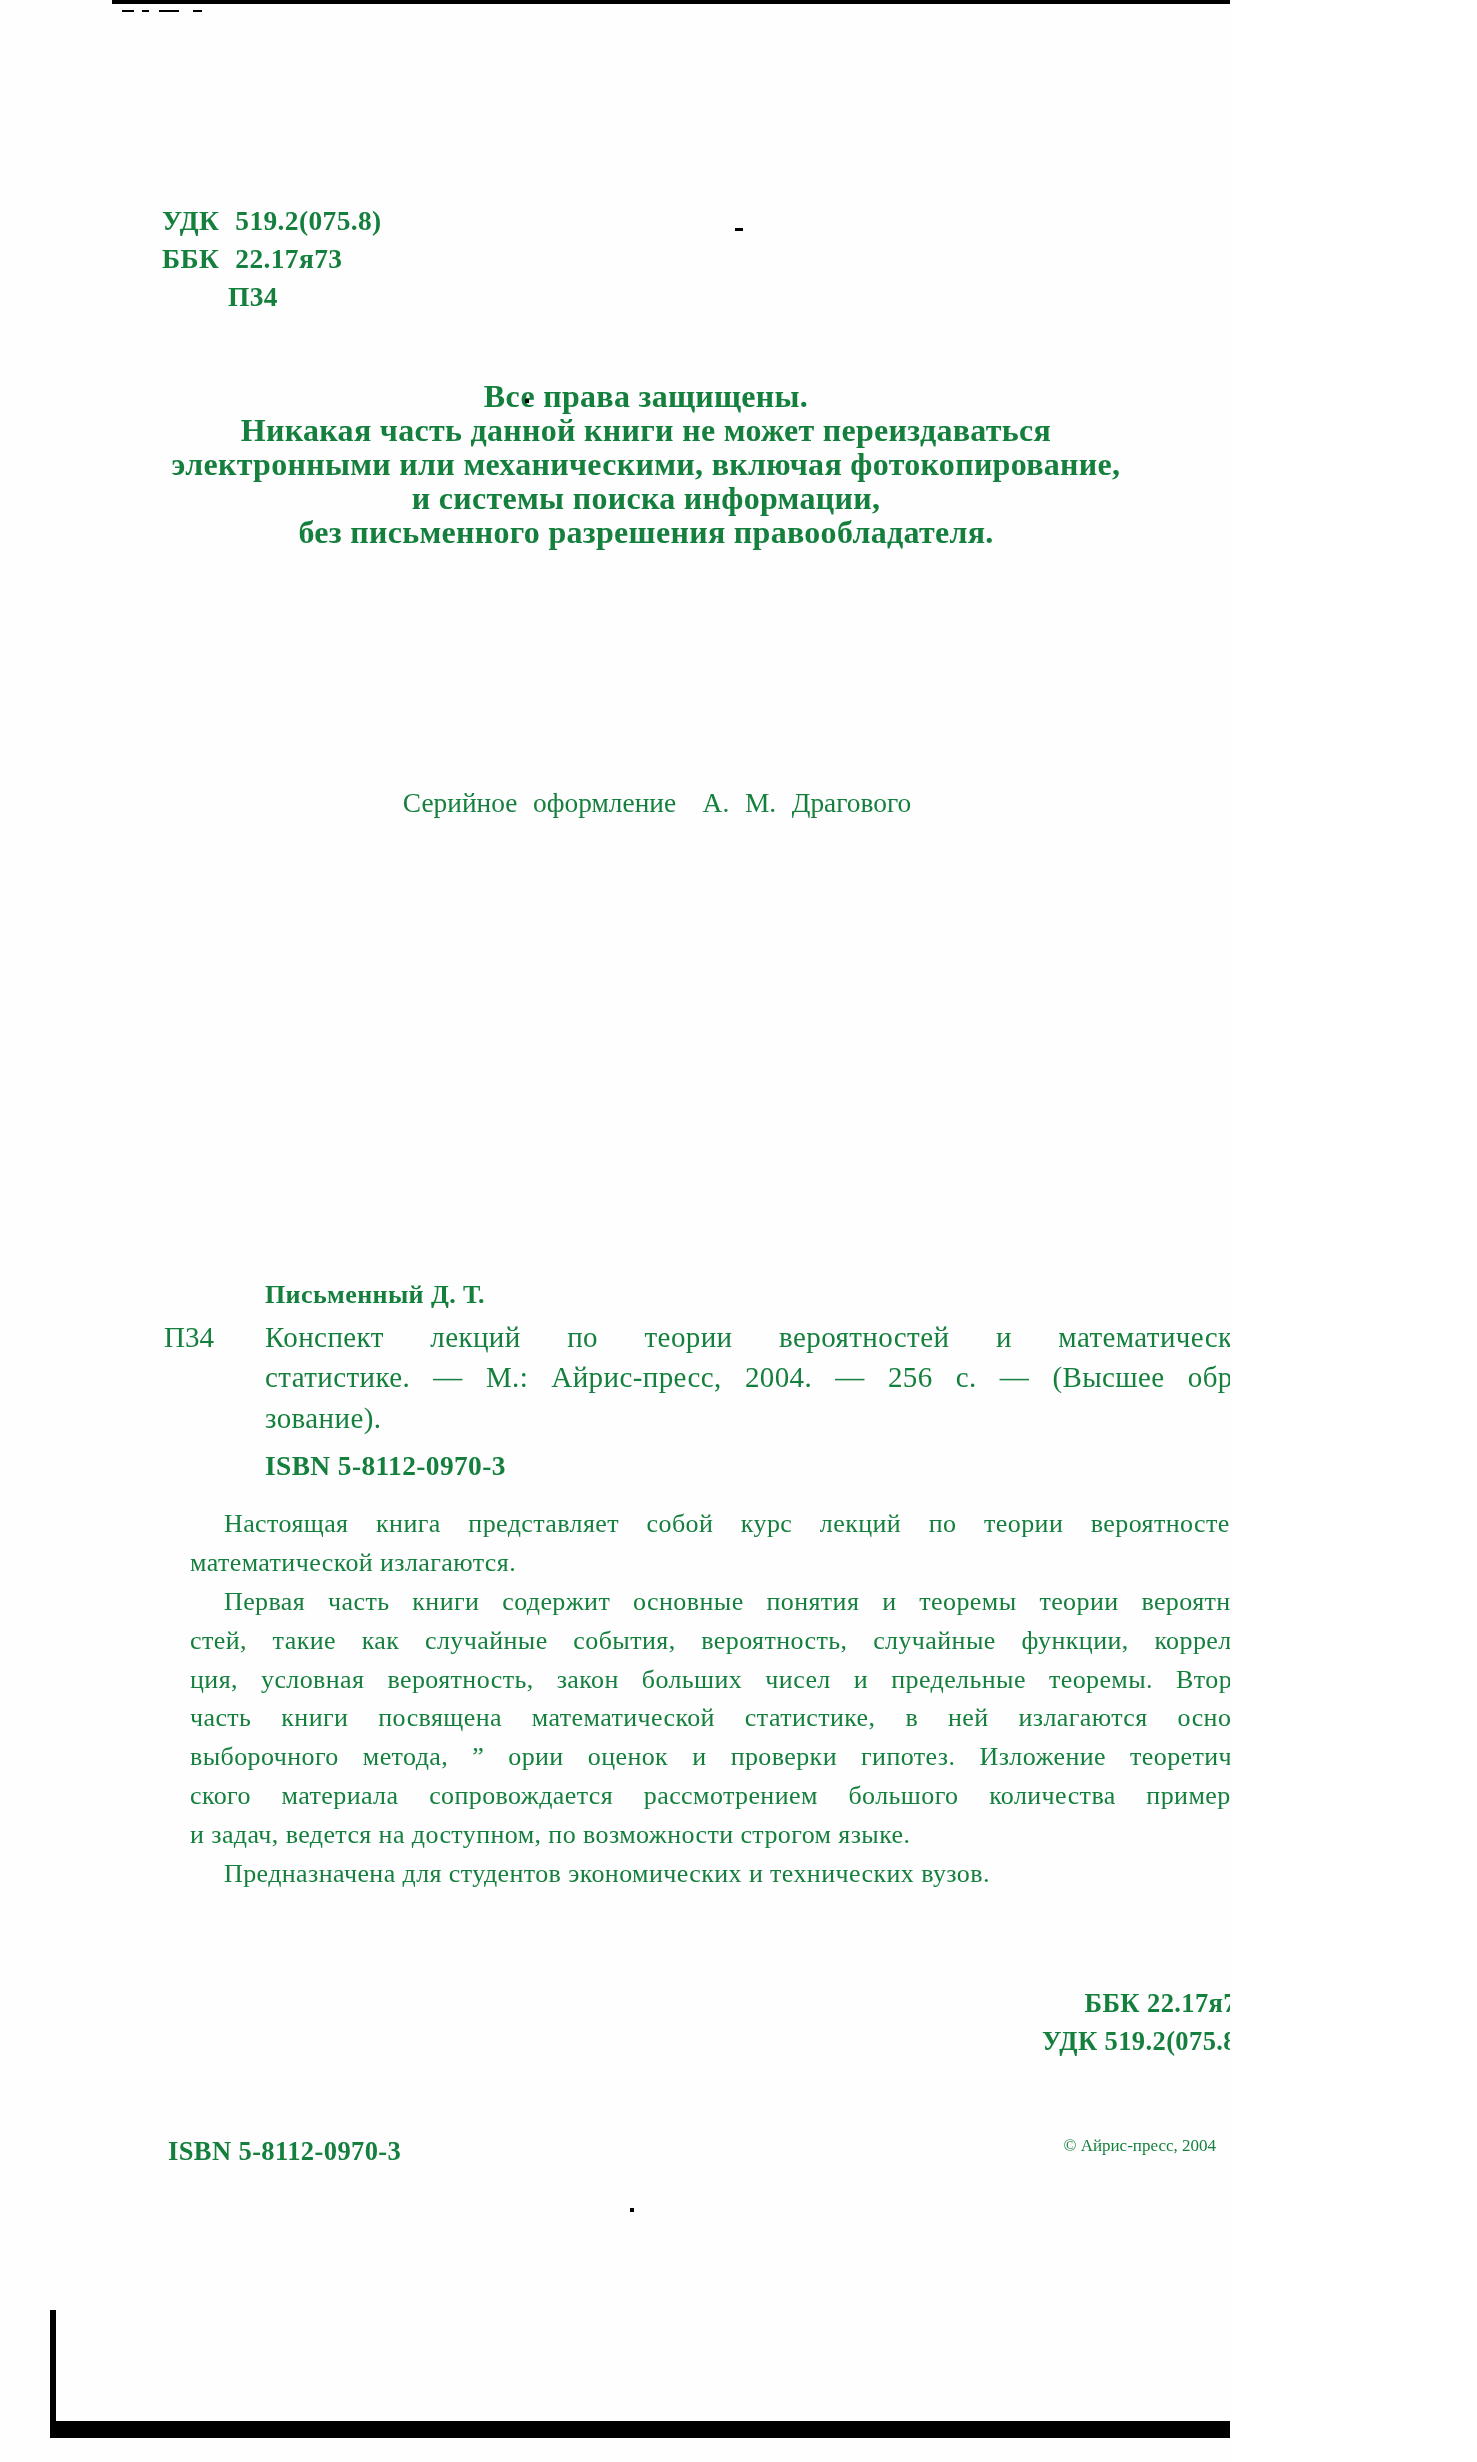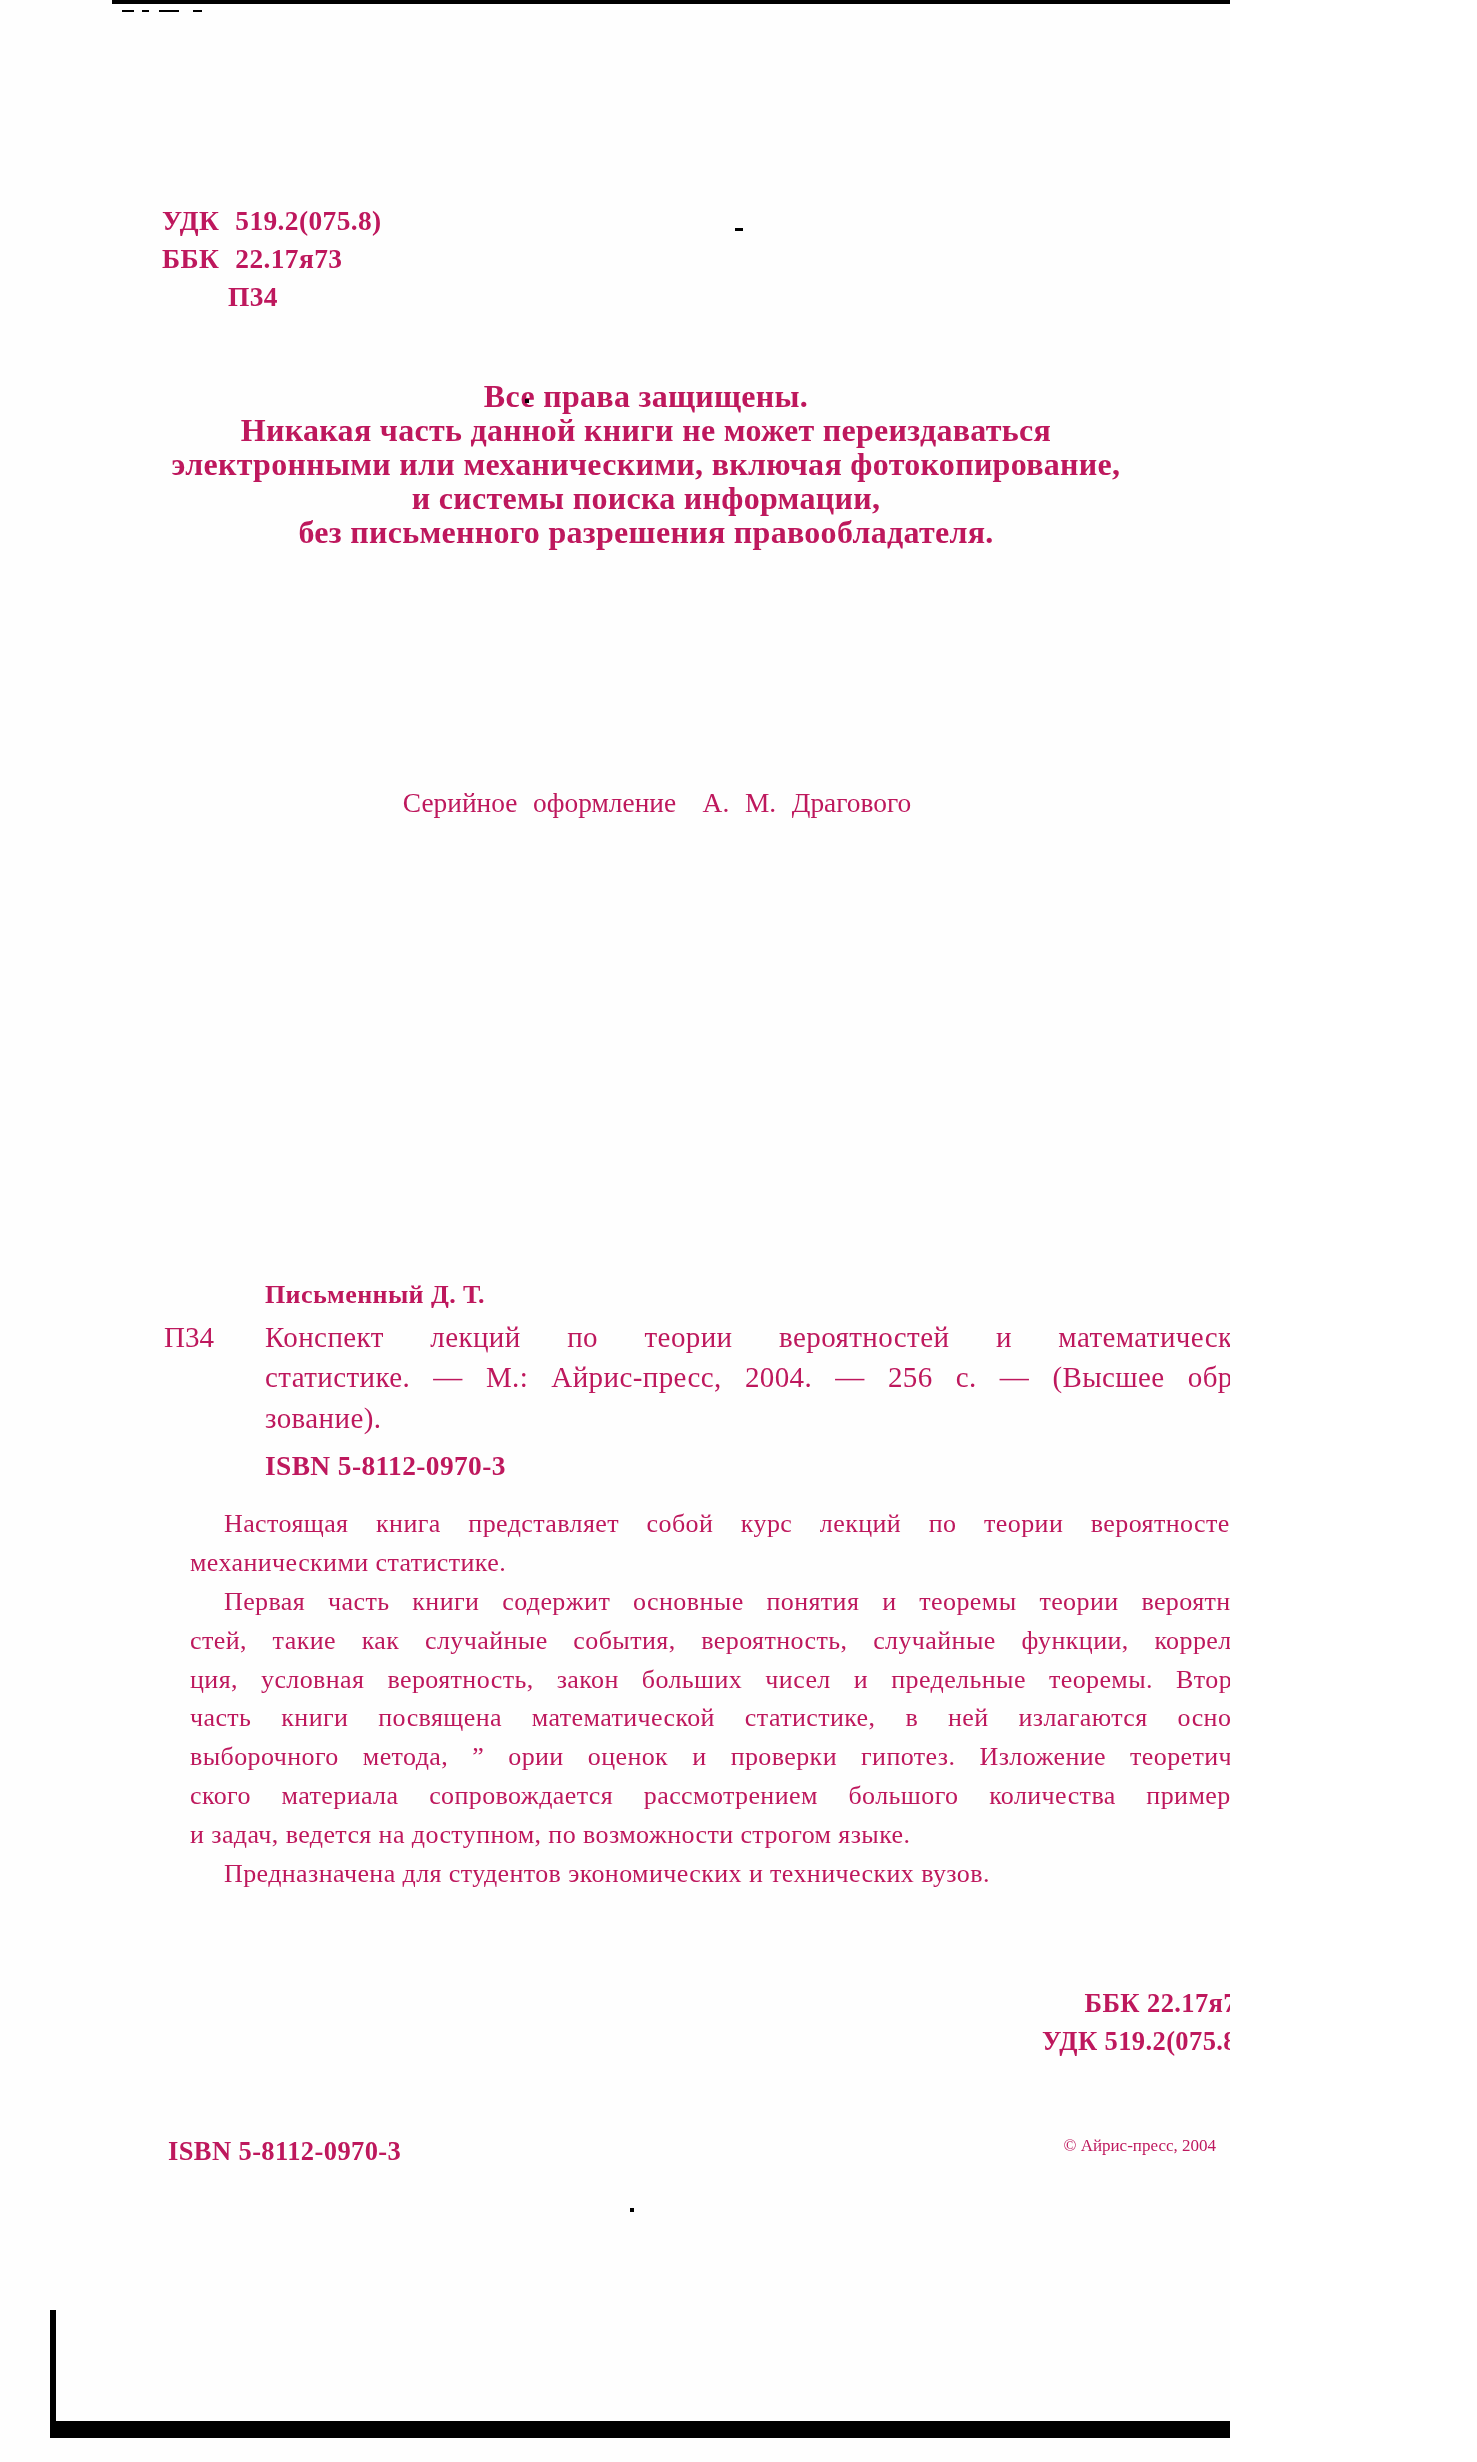"УДК 519.2(075.8)" #page { color: #be185d -> #15803d }
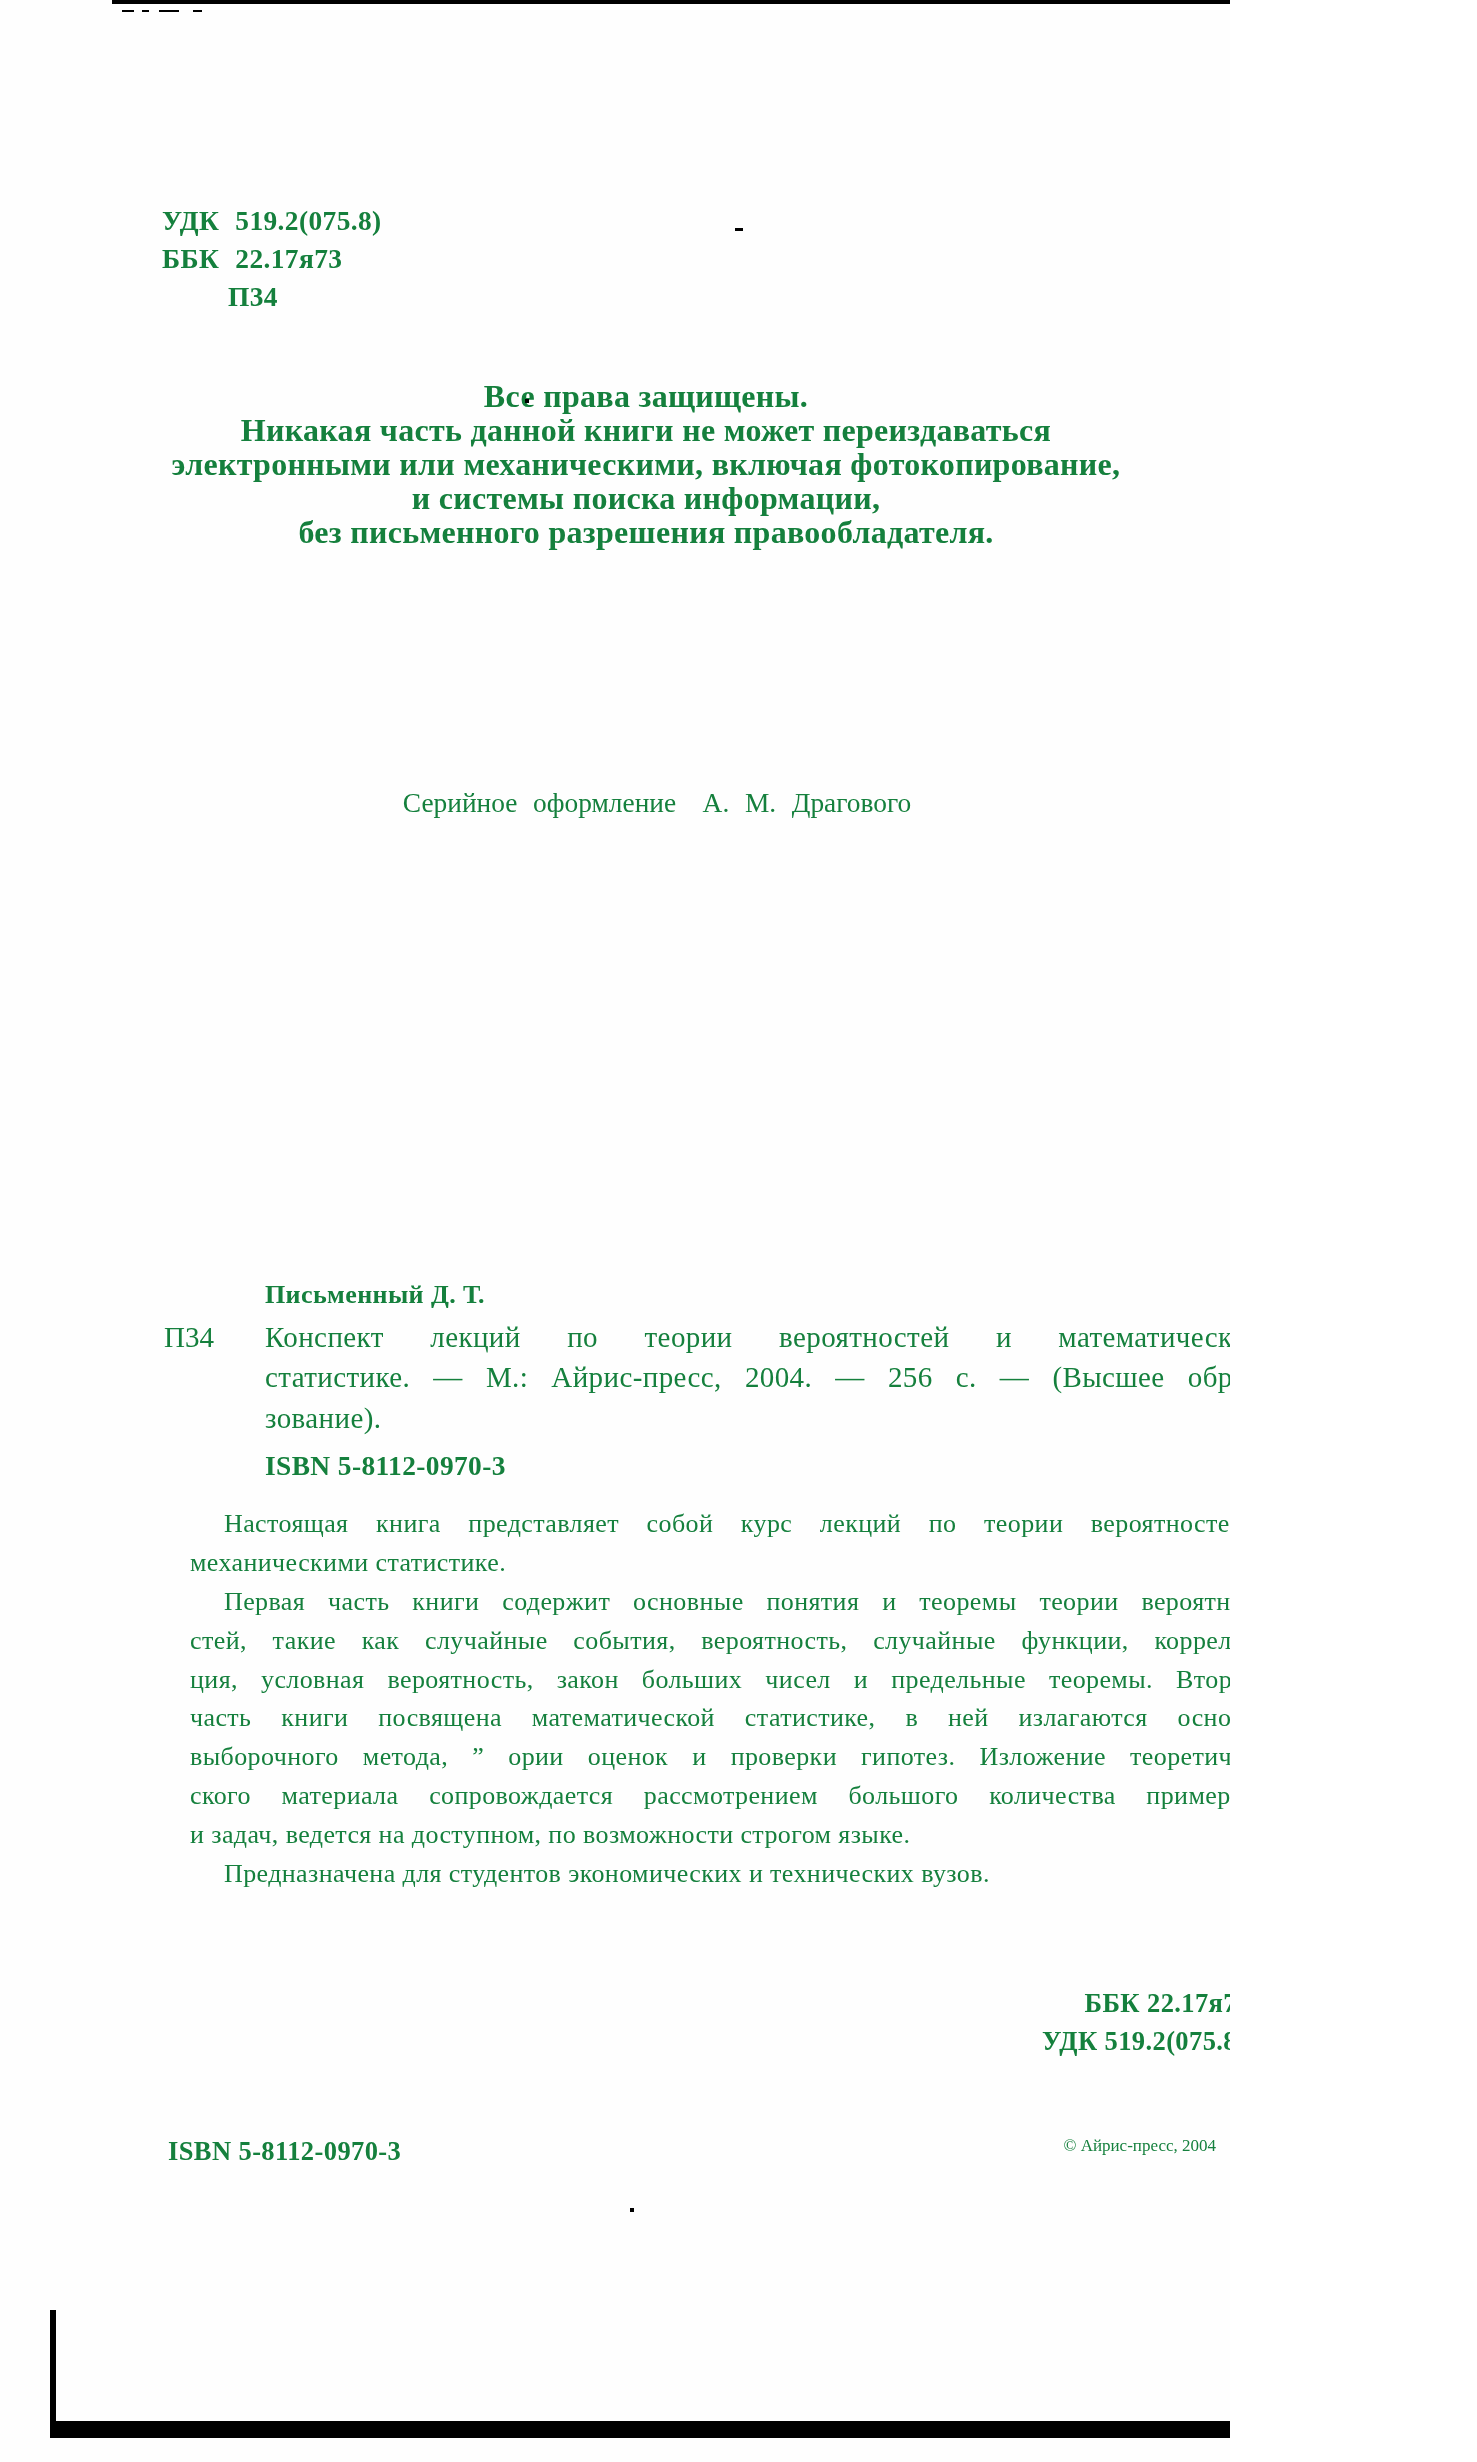"механическими статистике." div.abs { text: механическими статистике -> математической излагаются }
